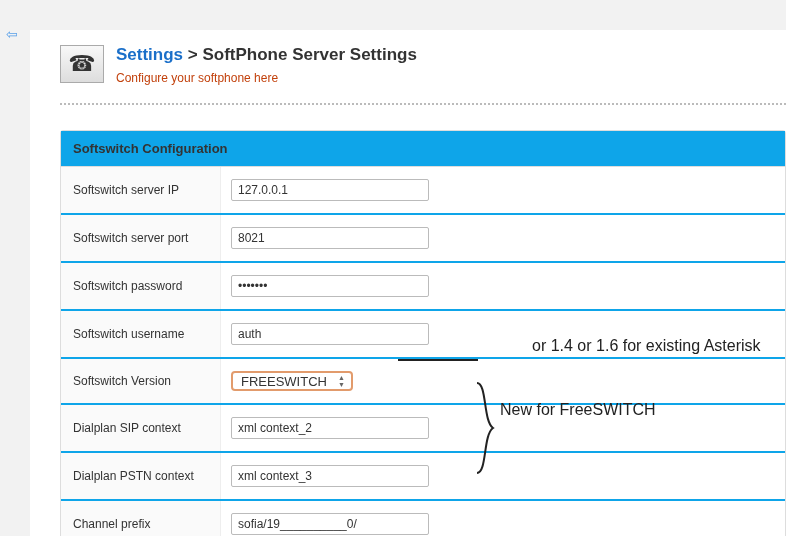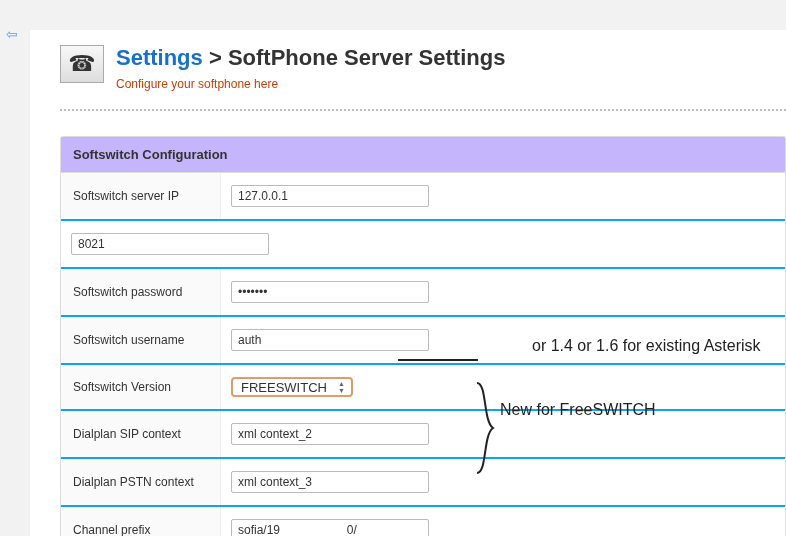"Settings > SoftPhone Server Settings" .breadcrumb { font-size: 22px -> 17px }
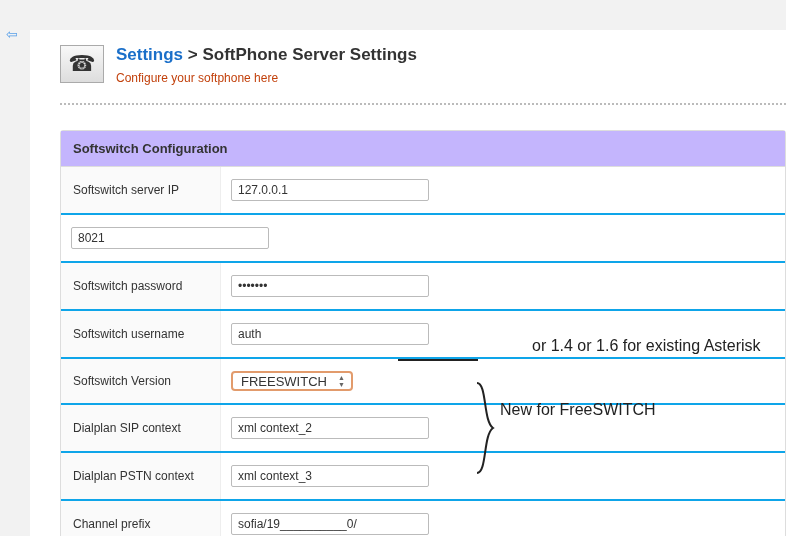"Softswitch Configuration" .panel-header { background: #c4b5fd -> #0ea5e9 }
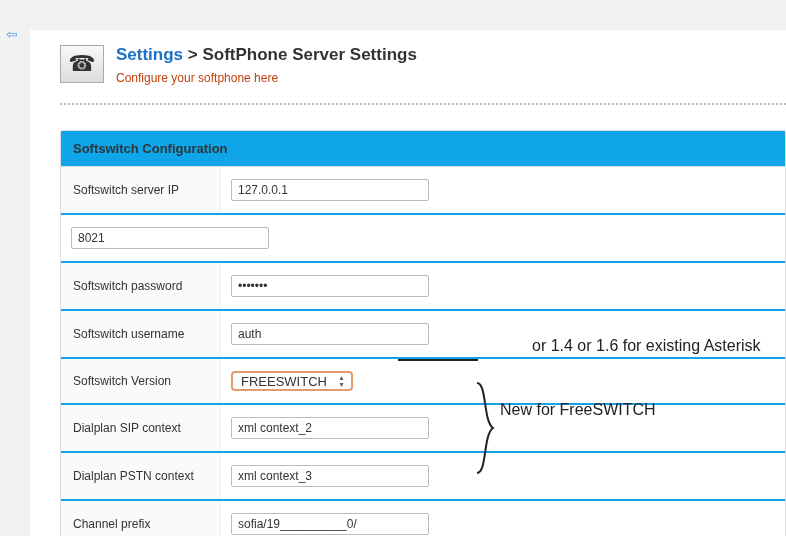"Softswitch server port" div.form-label { html: none -> <div>Softswitch server port</div> }
